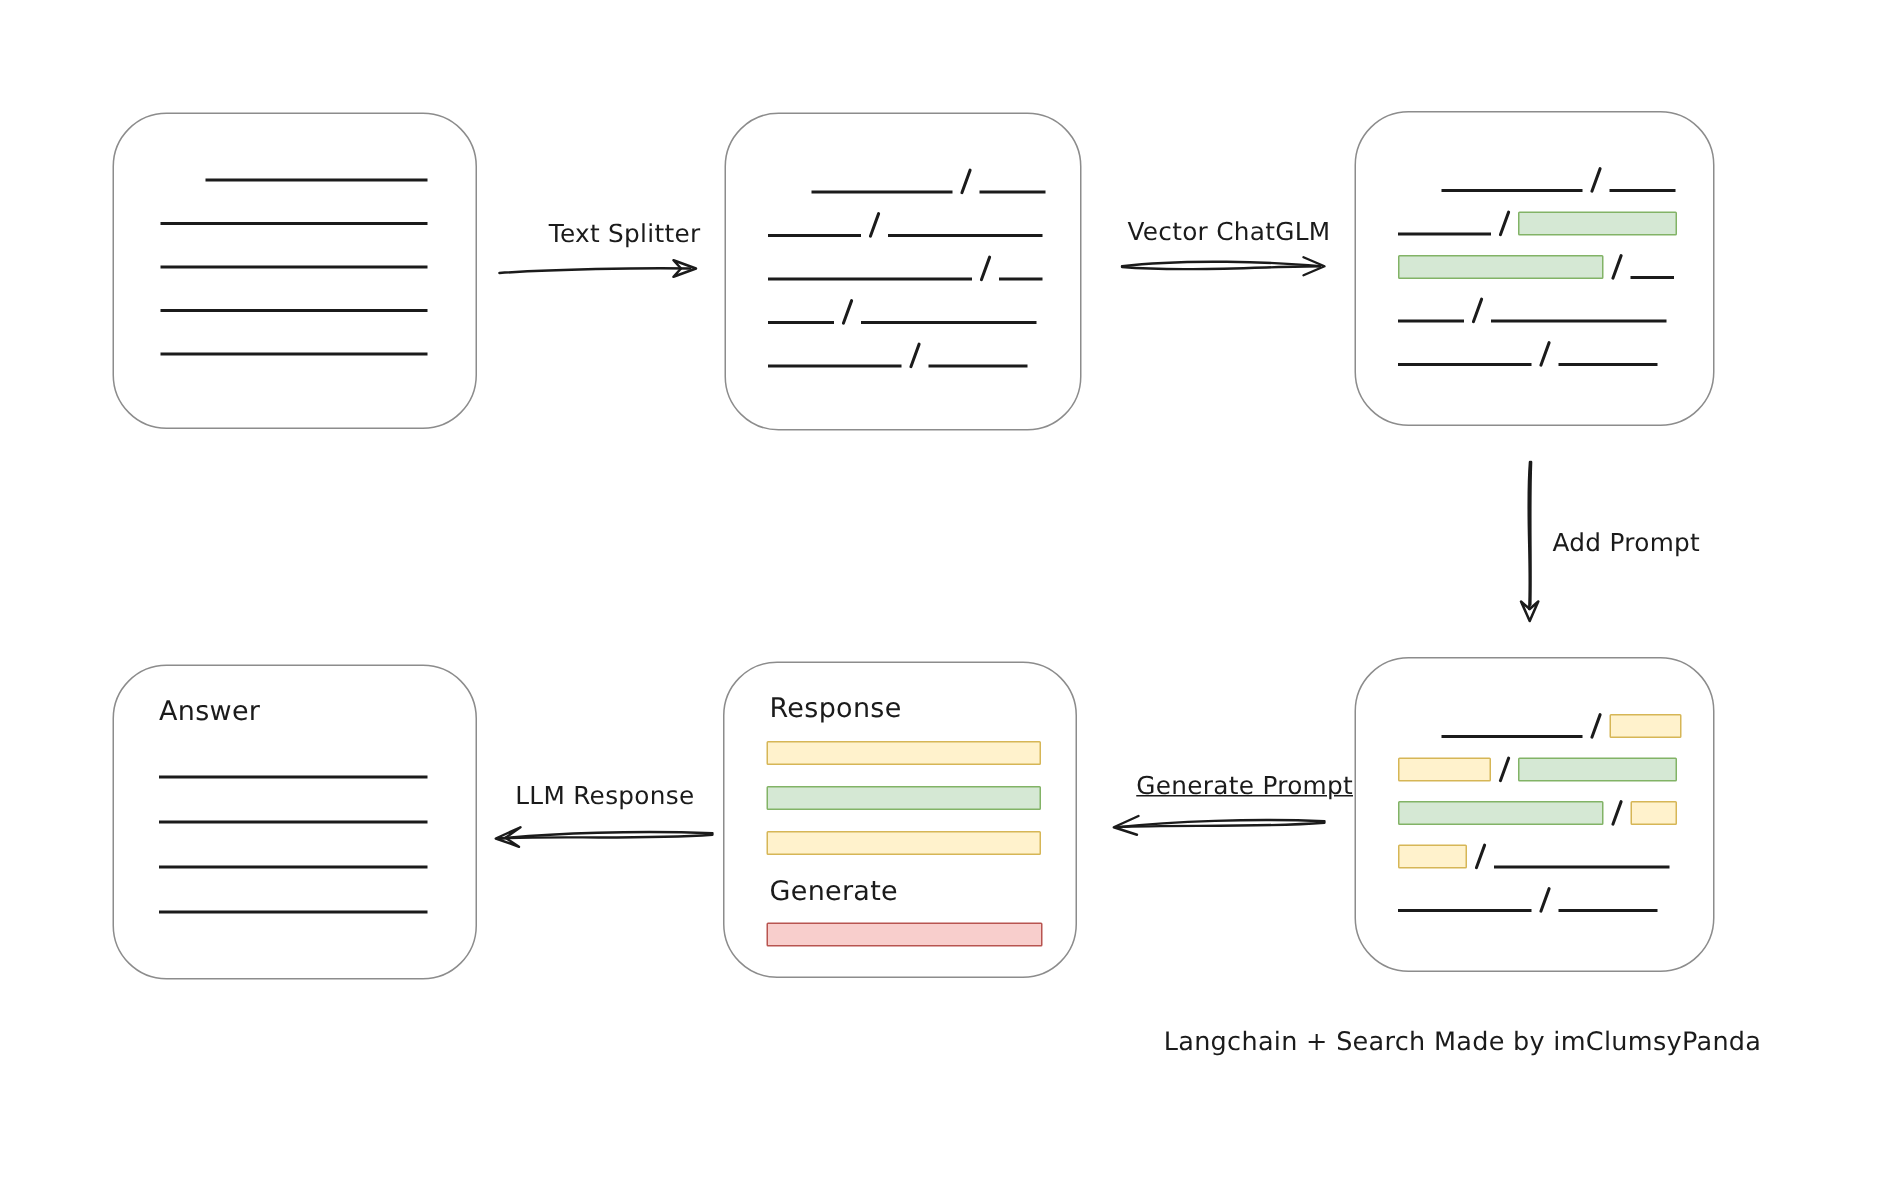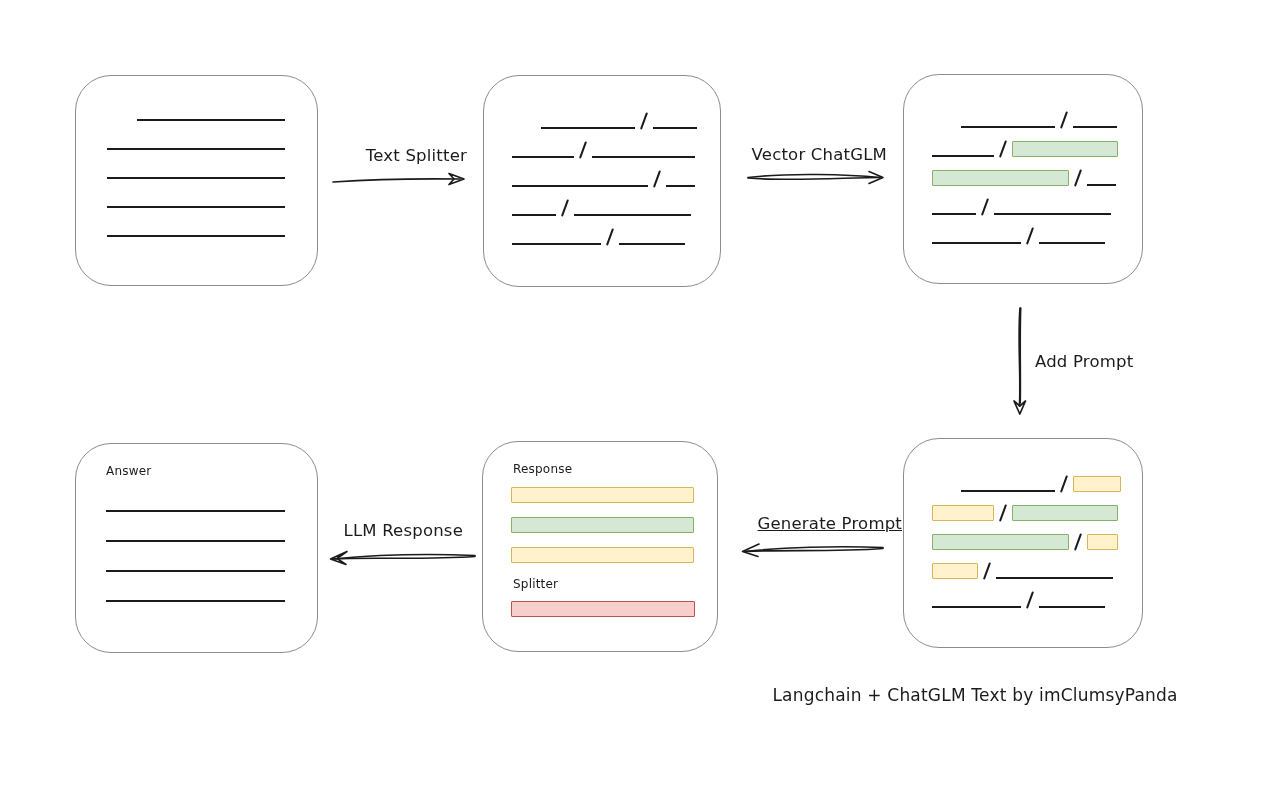"Answer" .box-title { font-size: 12px -> 18px }
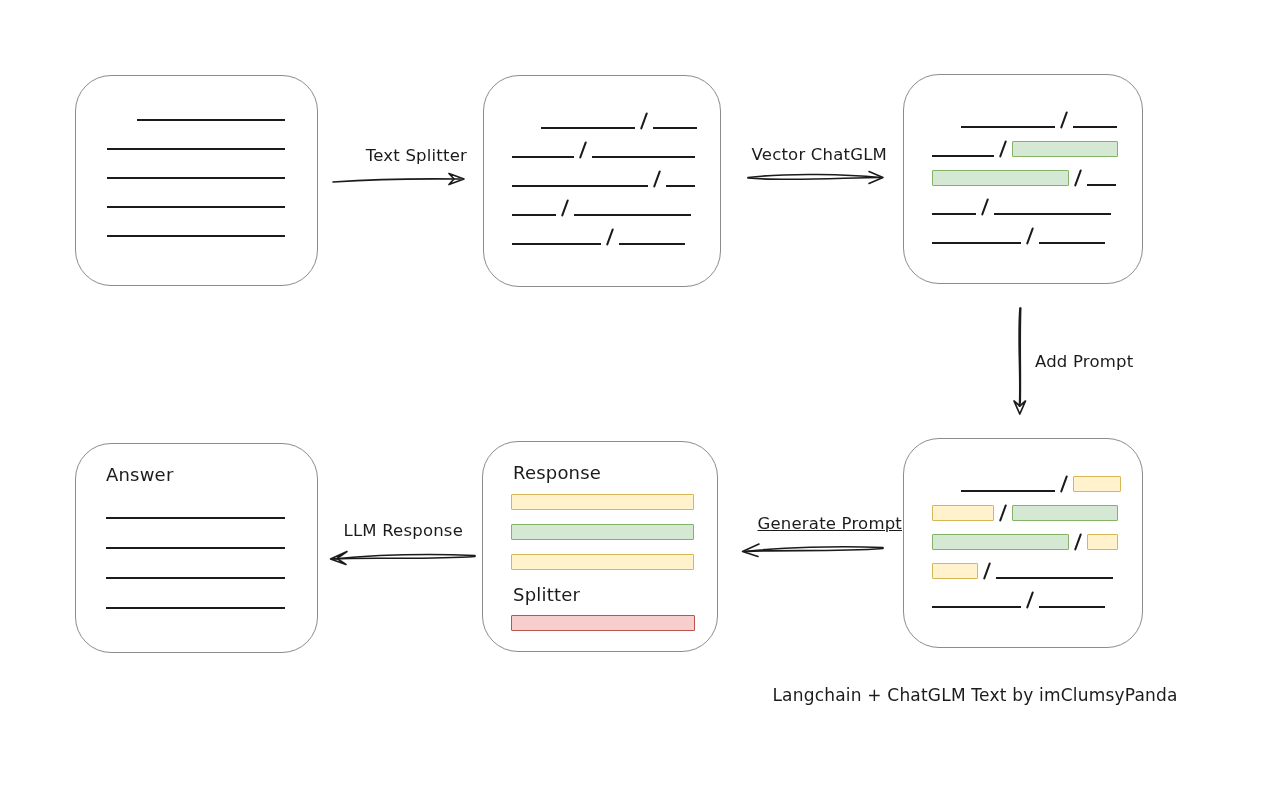"Splitter" div.box-title { text: Splitter -> Generate }
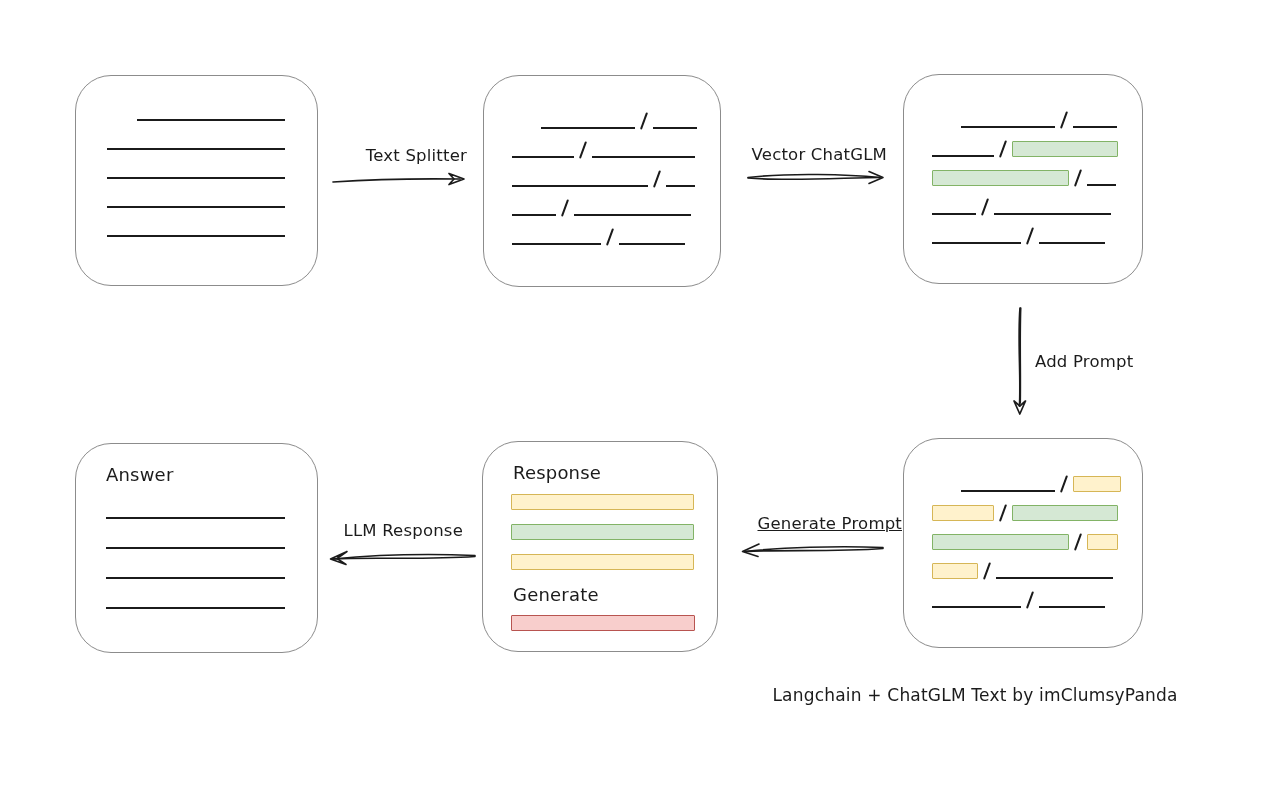"Langchain + ChatGLM Text by" div.caption { text: ChatGLM Text -> Search Made }
